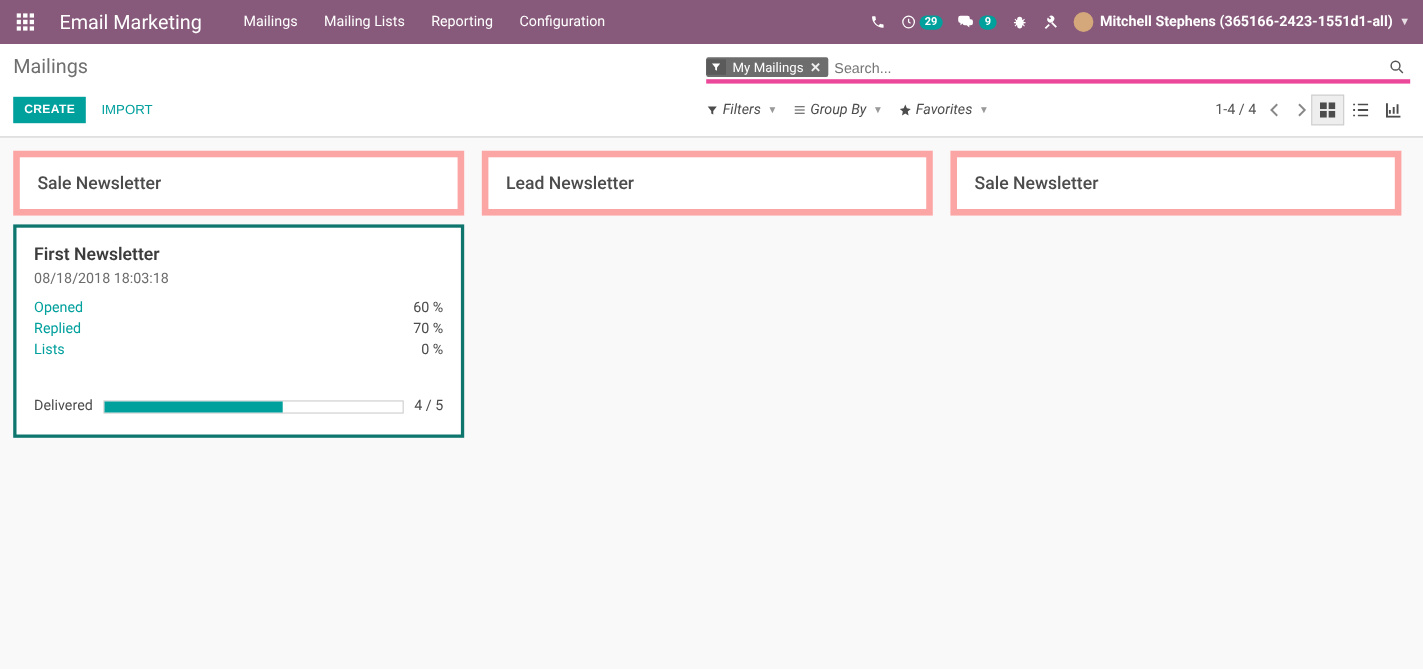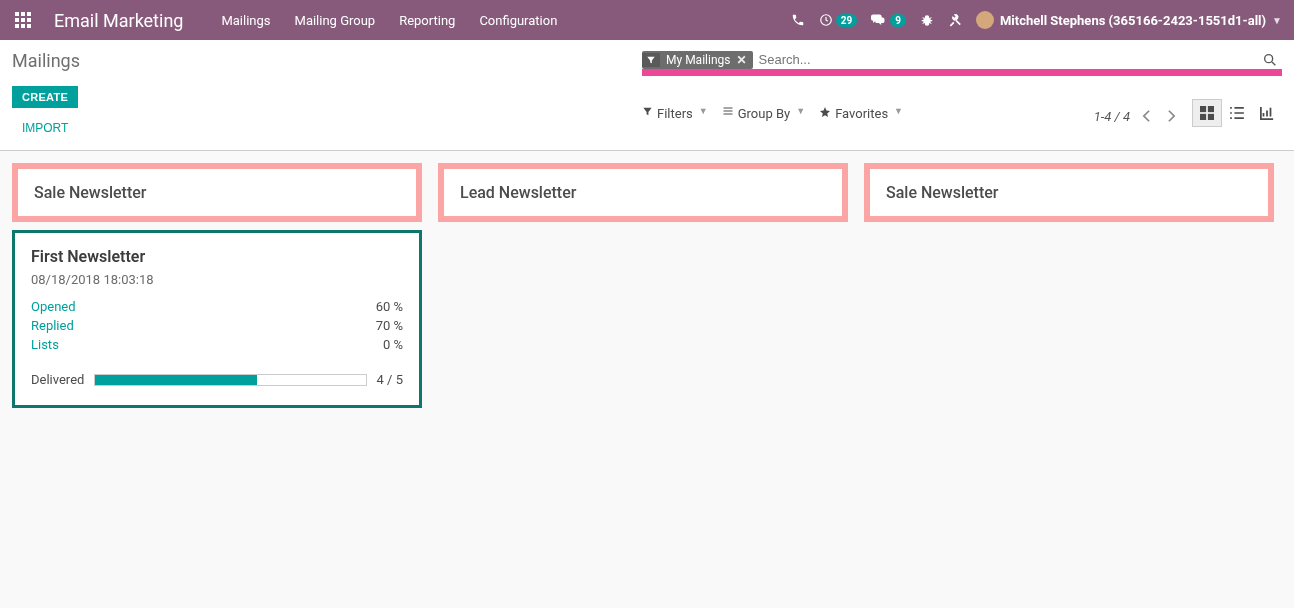"Mailing Group" a { text: Group -> Lists }
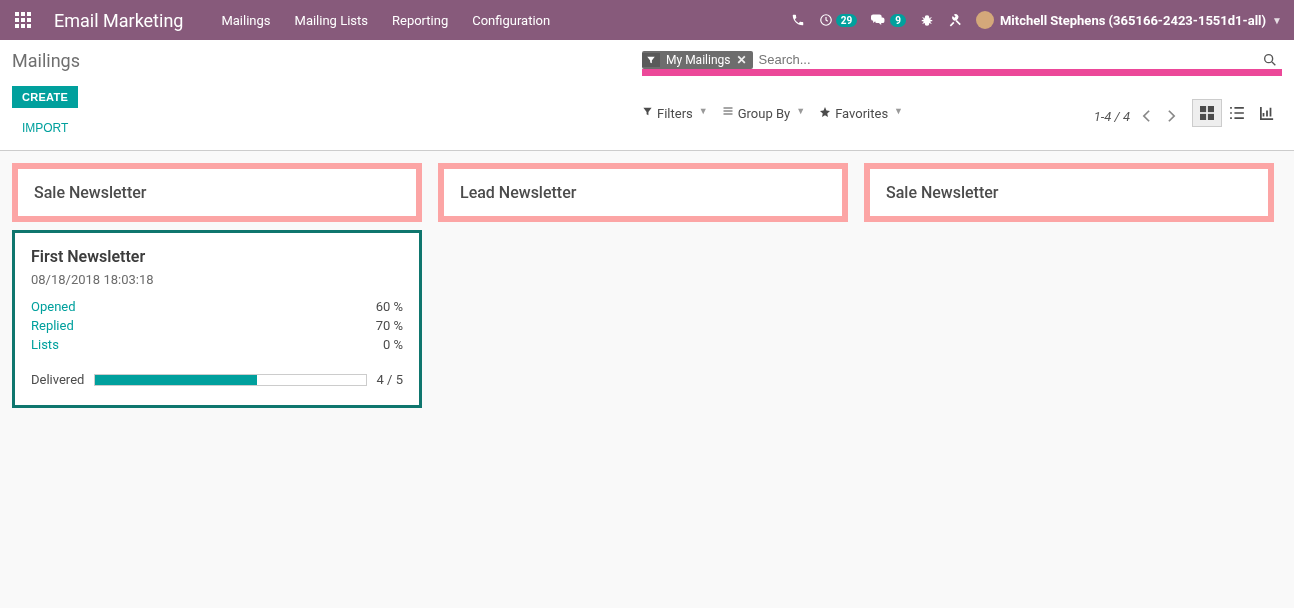"My Mailings" .search-wrap { border-bottom: 7px solid #ec4899 -> 4px solid #ec4899 }
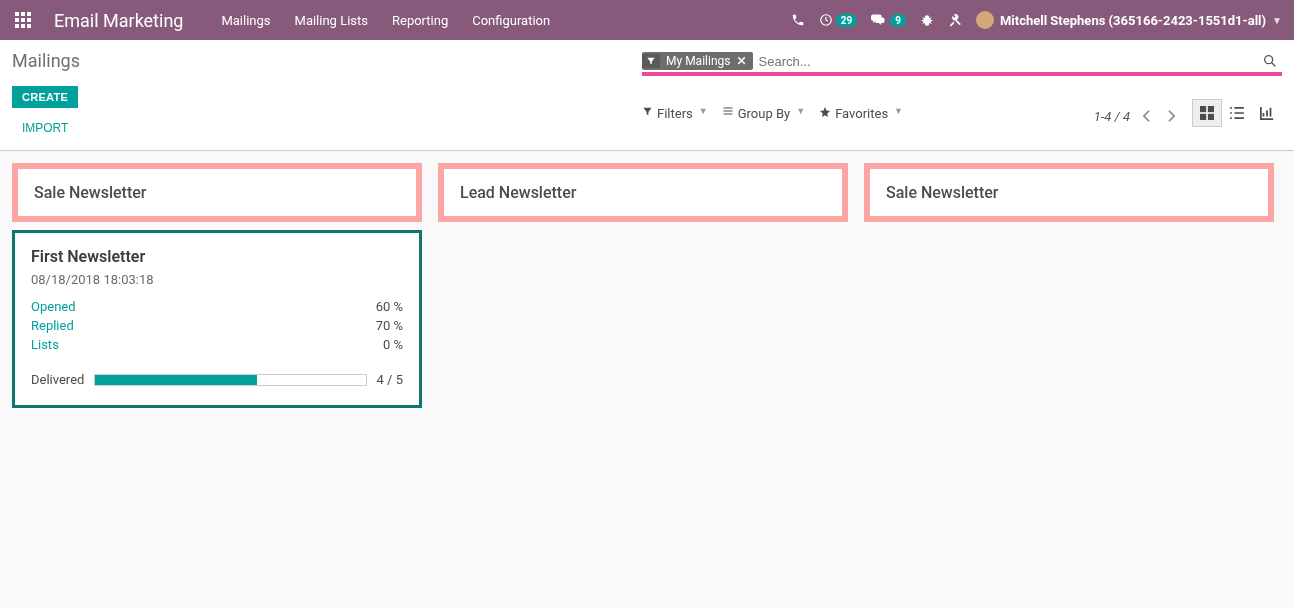"CREATE" .cp-btns { flex-direction: column -> none }
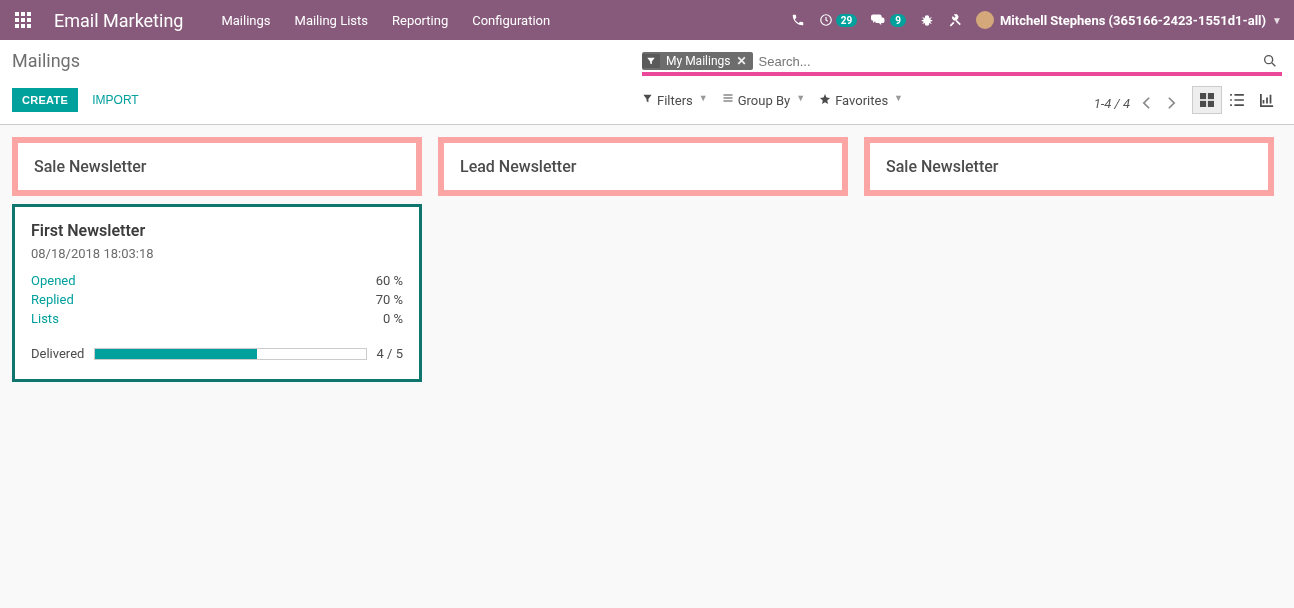"Filters" .cp-filter { align-items: flex-start -> center; font-style: none -> italic }
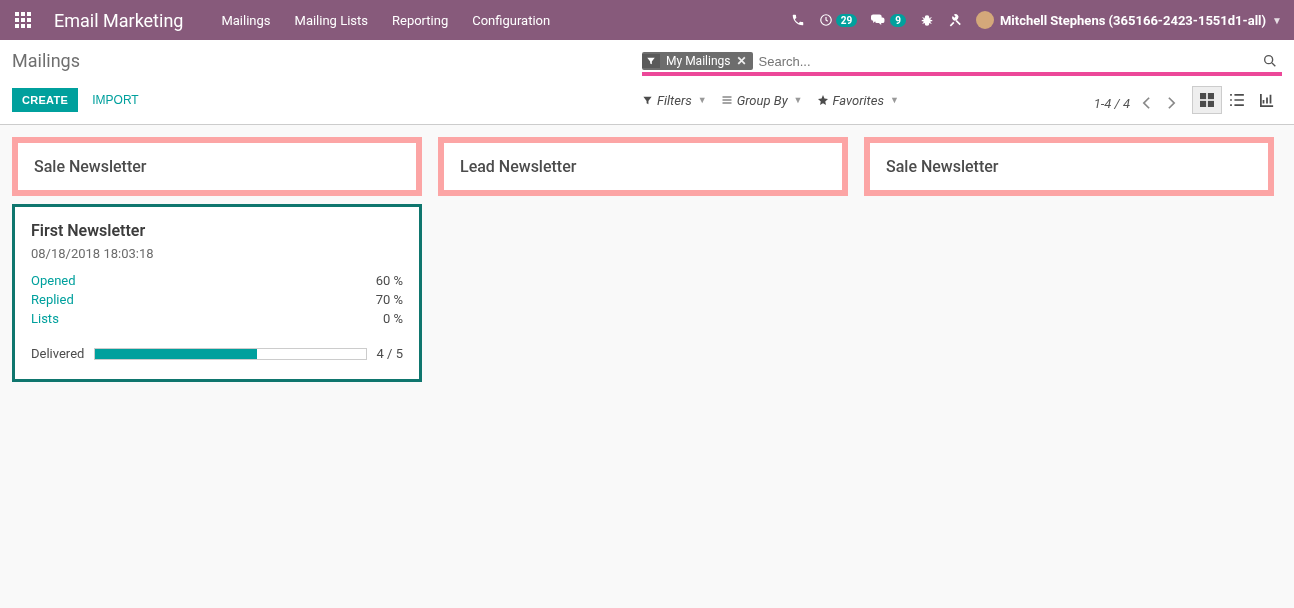"1-4 / 4" .cp-far-right { align-items: flex-end -> center; font-style: italic -> none; gap: 12px -> 0 }
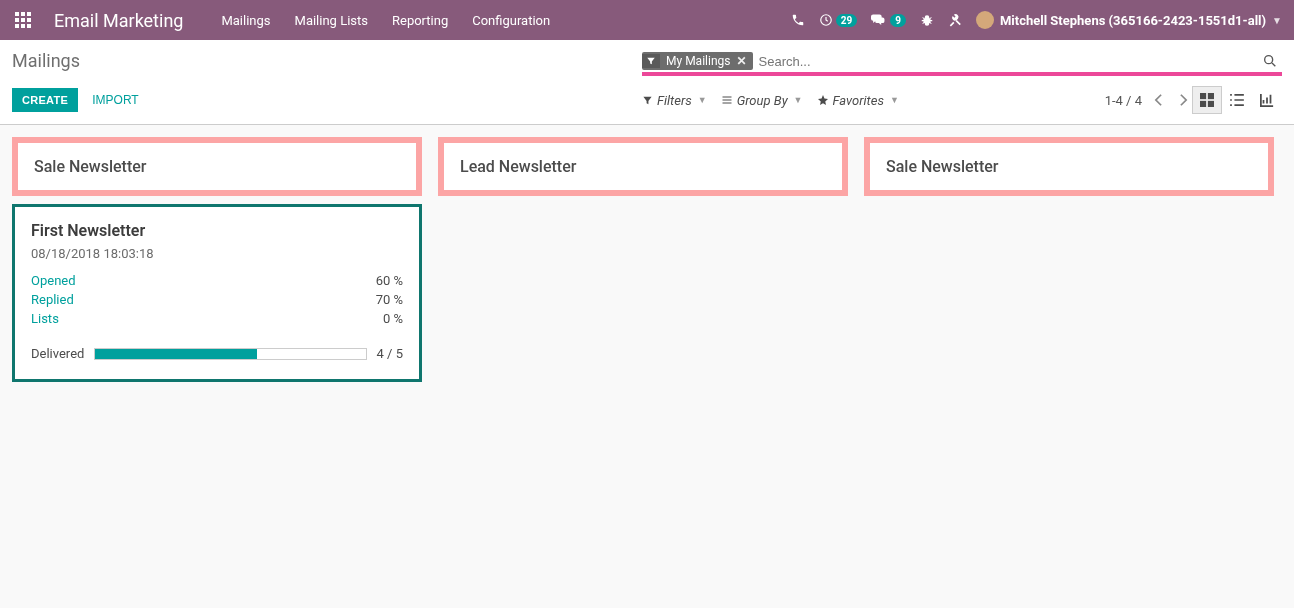"Delivered" .kc-deliv { margin-top: 18px -> 34px }
